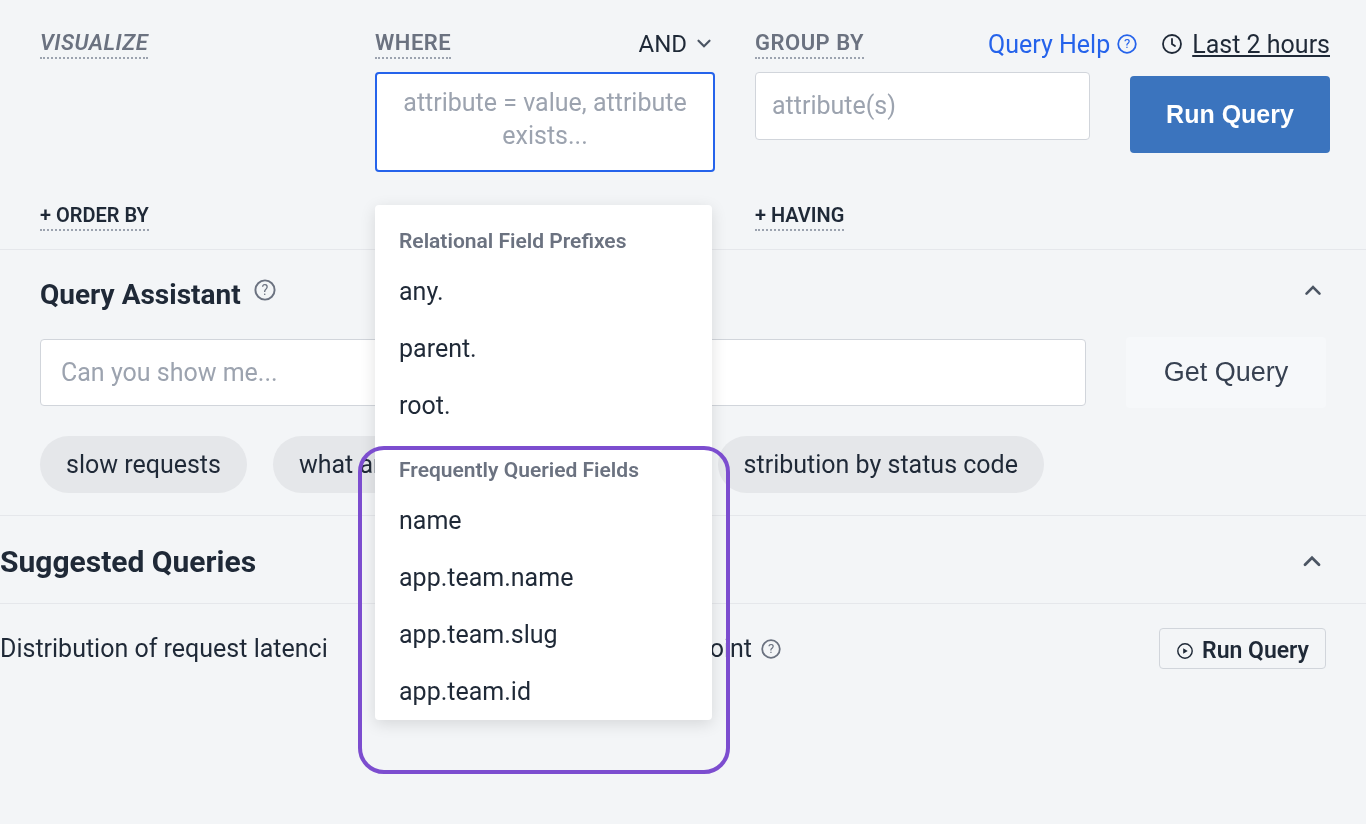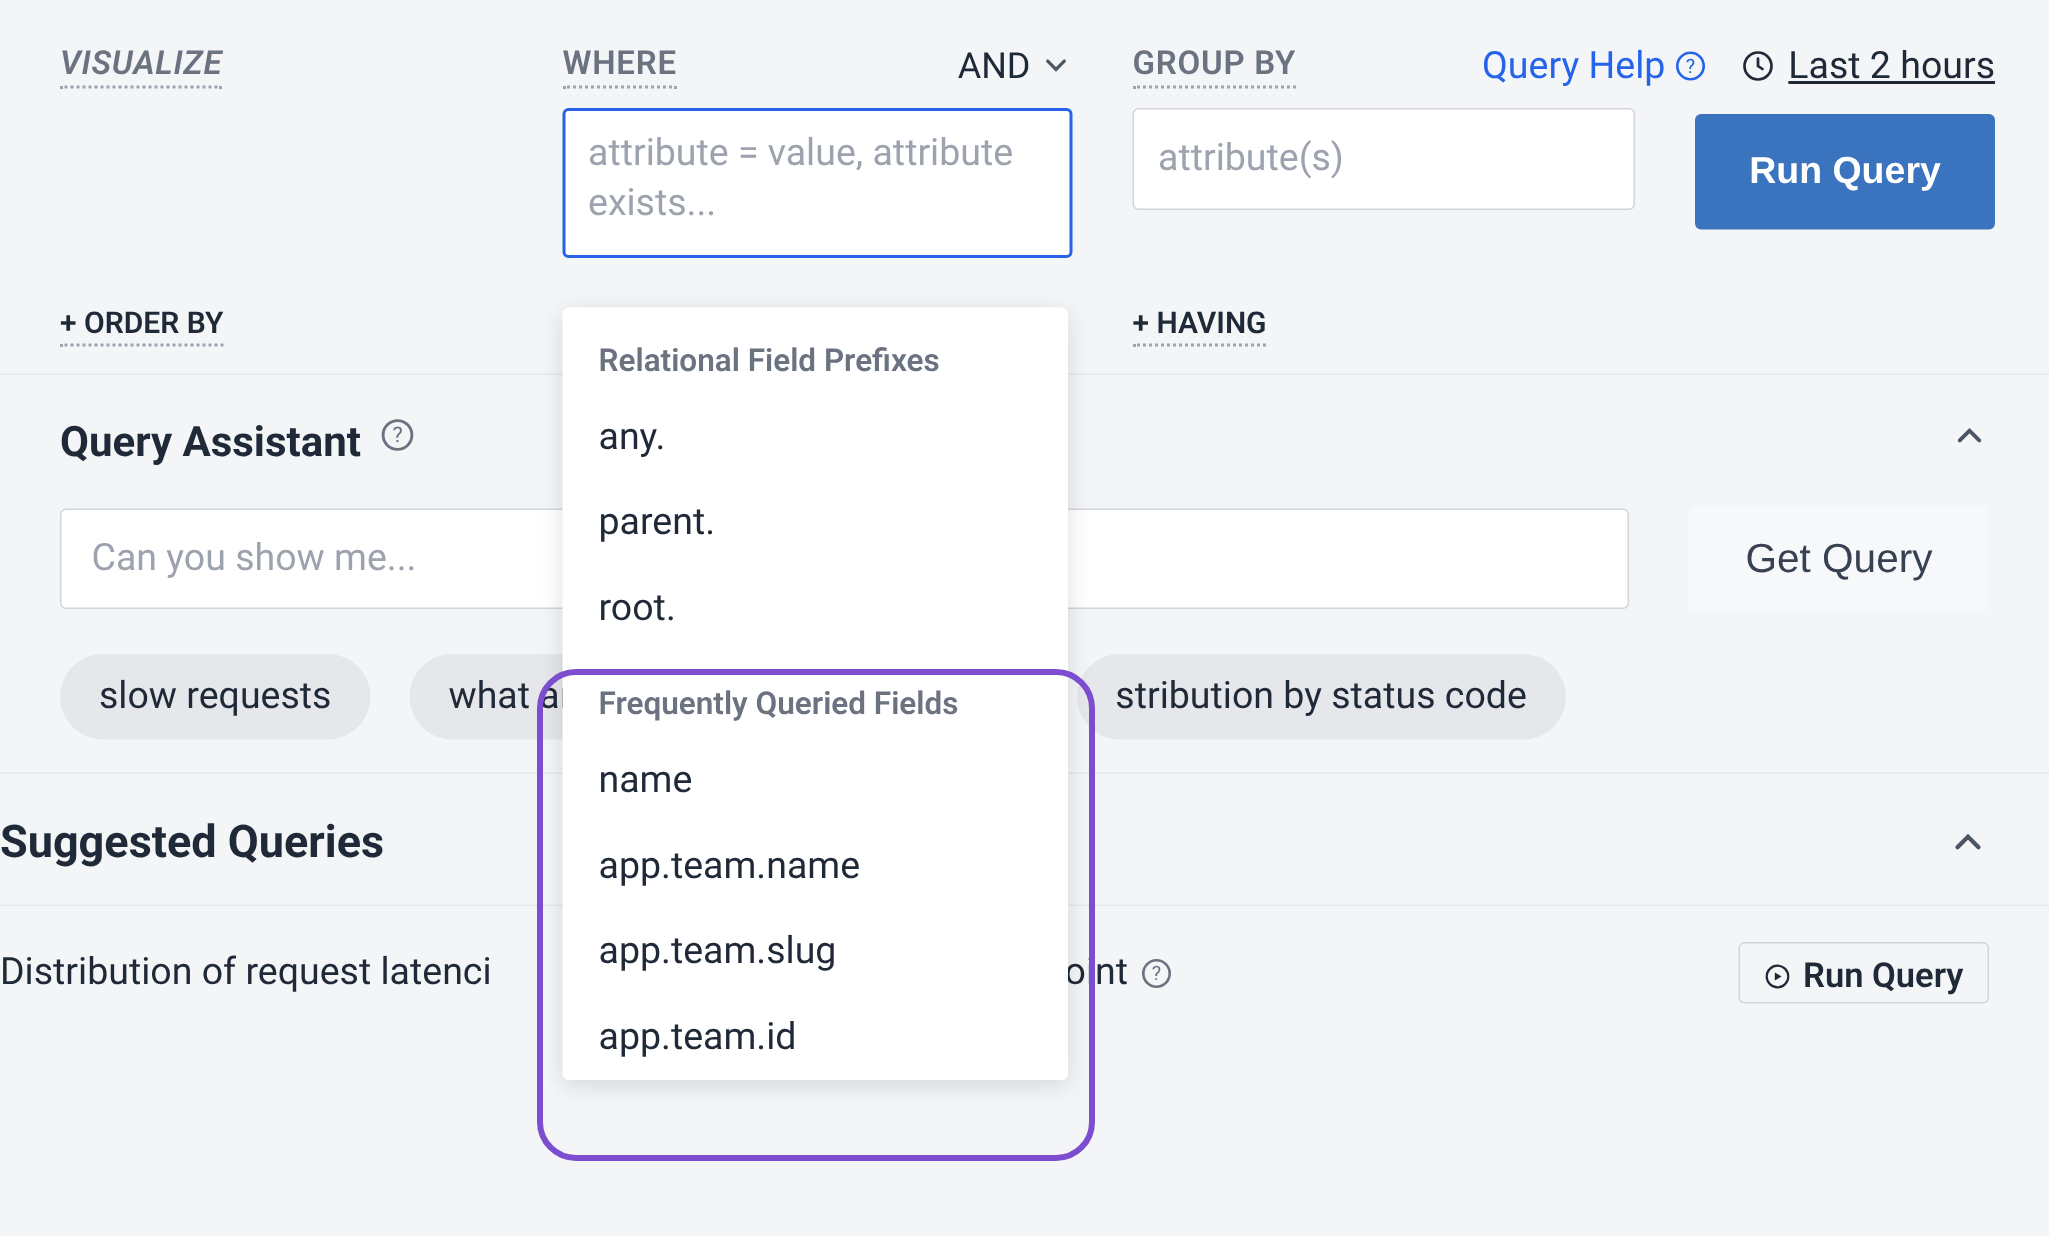"attribute = value, attribute exists..." .field-input.focused { text-align: none -> center }
